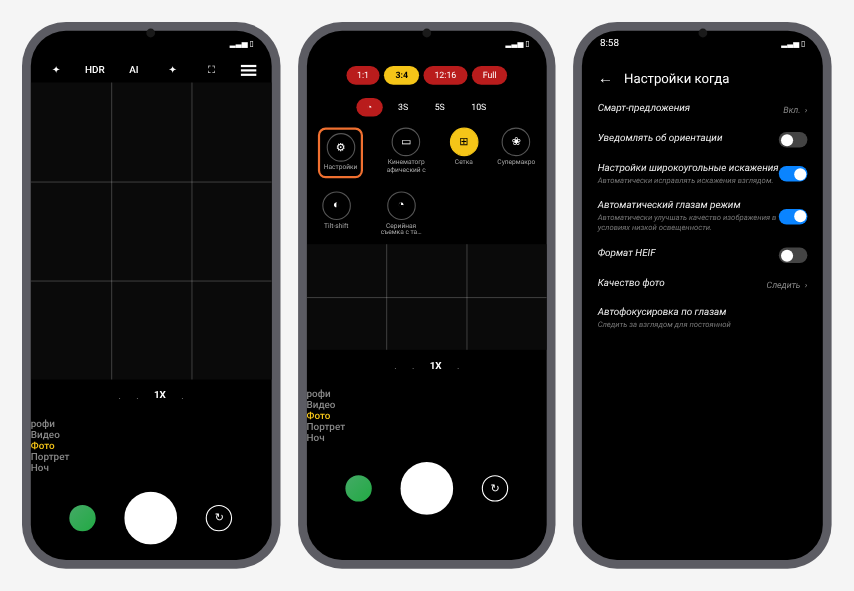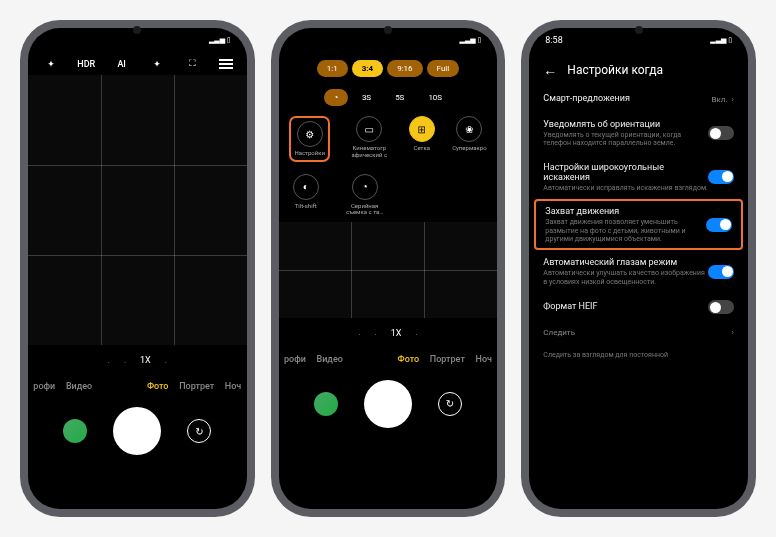"1:1" .pill { background: #a16207 -> #b91c1c }
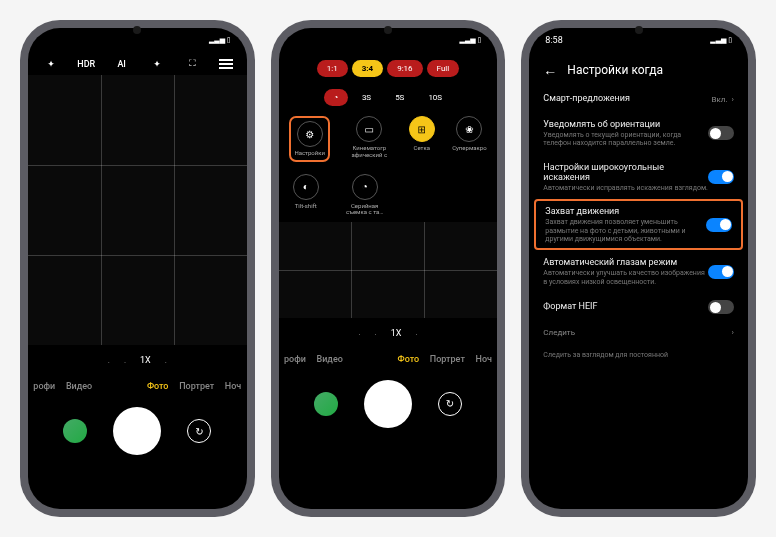"9:16" span.pill { text: 9:16 -> 12:16 }
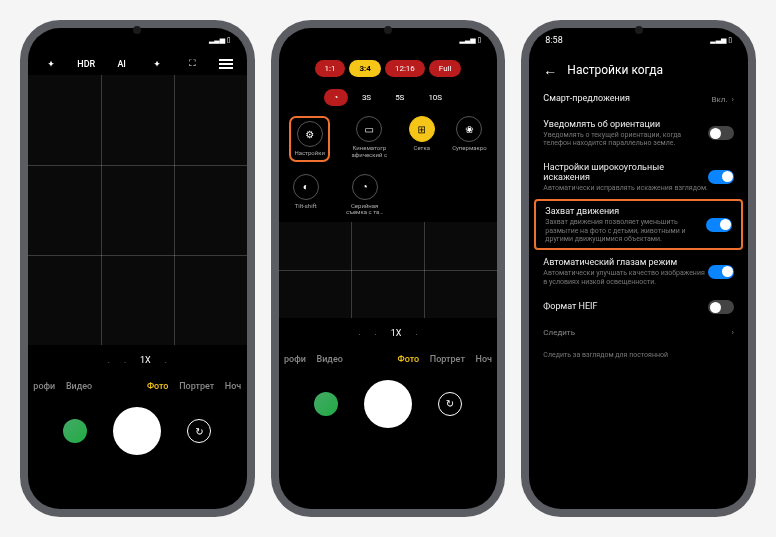"Смарт-предложения" .settings-list { font-style: none -> italic }
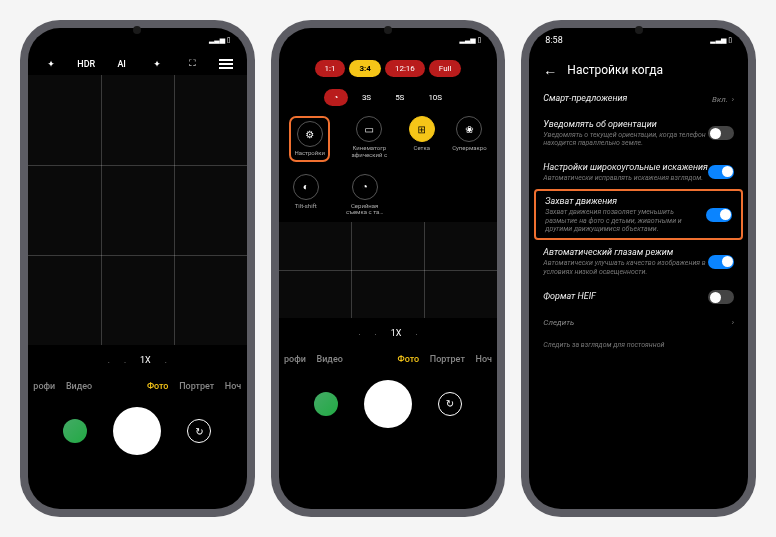"Уведомлять о текущей ориентации, когда" div.setting-desc { html: <div>Уведомлять о текущей ориентации, когда телефон находится параллельно земле.</div> -> none }
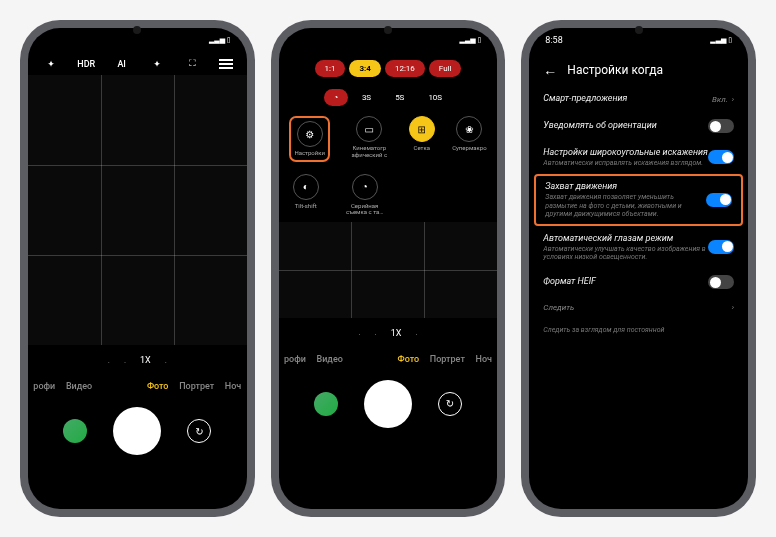"Захват движения" div.setting-row { html: <div> <div> <div>Захват движения</div> <div>Захват движения позволяет уменьшить размытие на фото с детьми, животными и другими движущимися объектами.</div> </div> <div></div> </div> -> none }
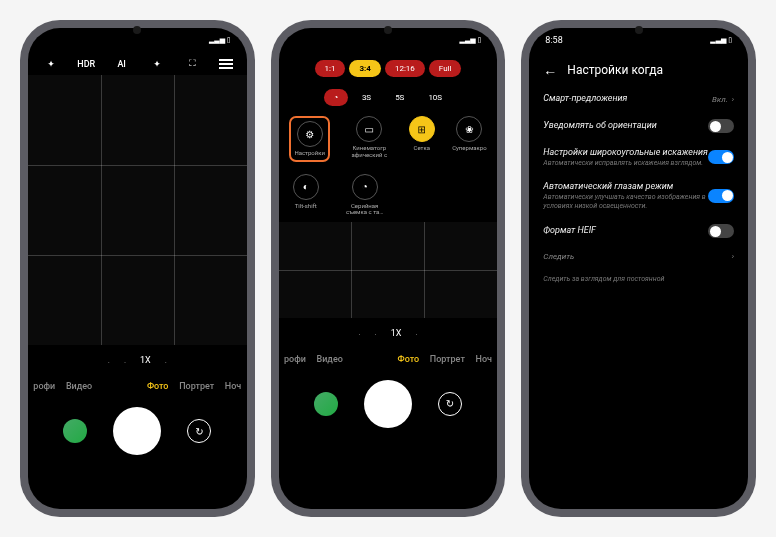"Качество фото" div.setting-text { html: none -> <div> <div>Качество фото</div> </div> }
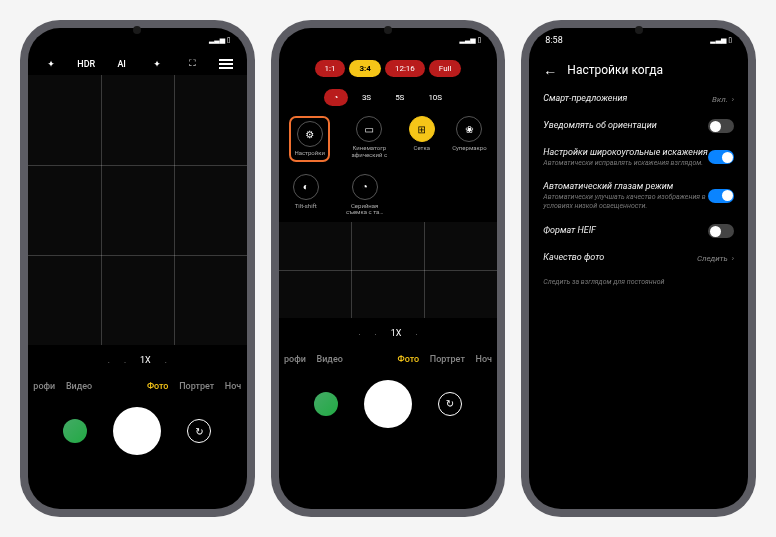"Автофокусировка по глазам" div.setting-title { html: none -> <div>Автофокусировка по глазам</div> }
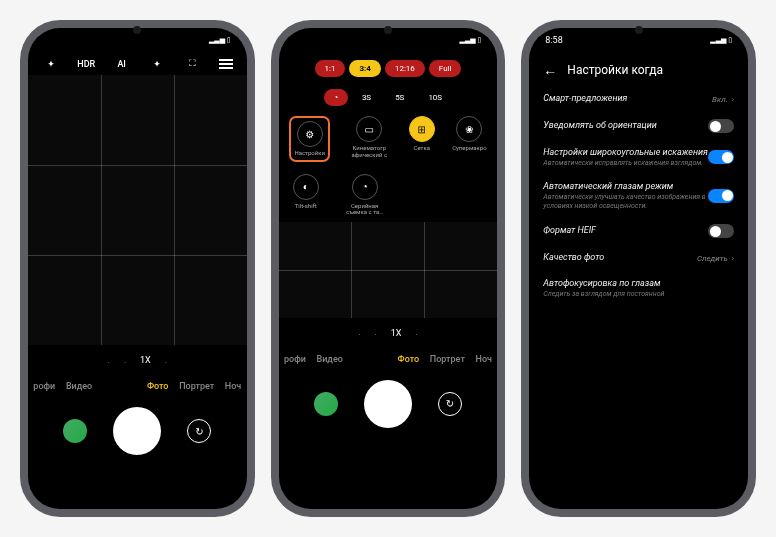"1X" .zoom-sel { font-weight: 400 -> 700 }
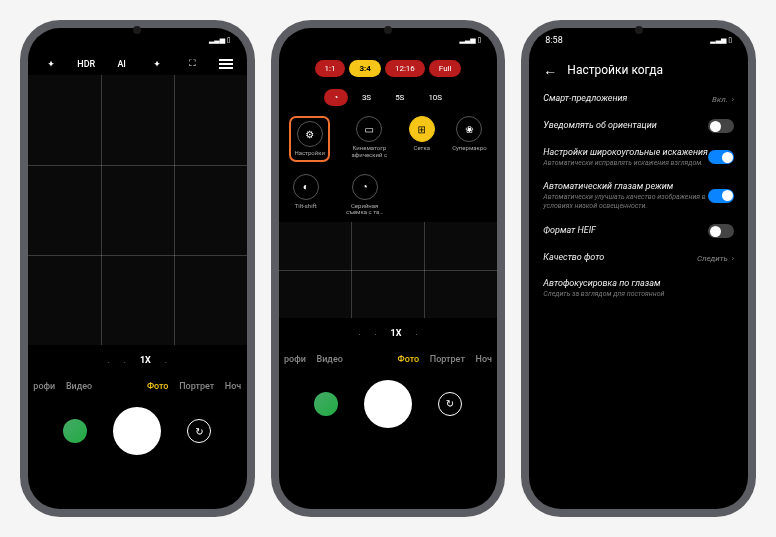"рофи" .mode-row { flex-direction: none -> column }
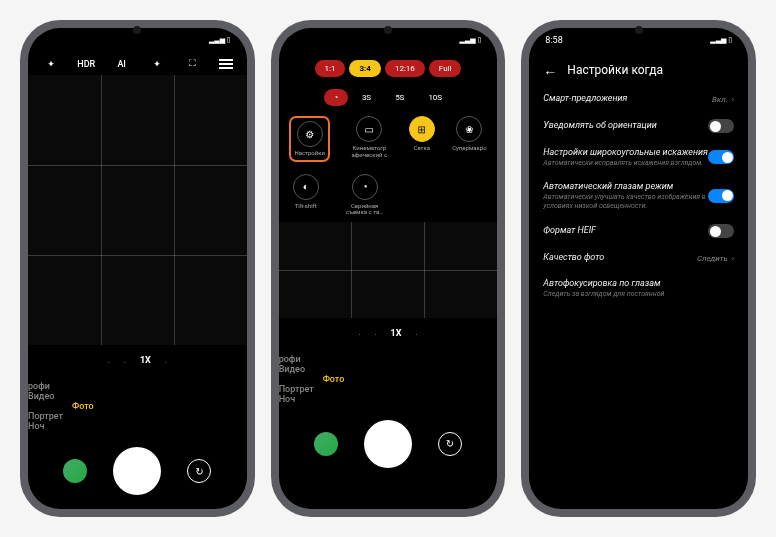"Фото" .mode-row .active { margin-left: 44px -> none }
